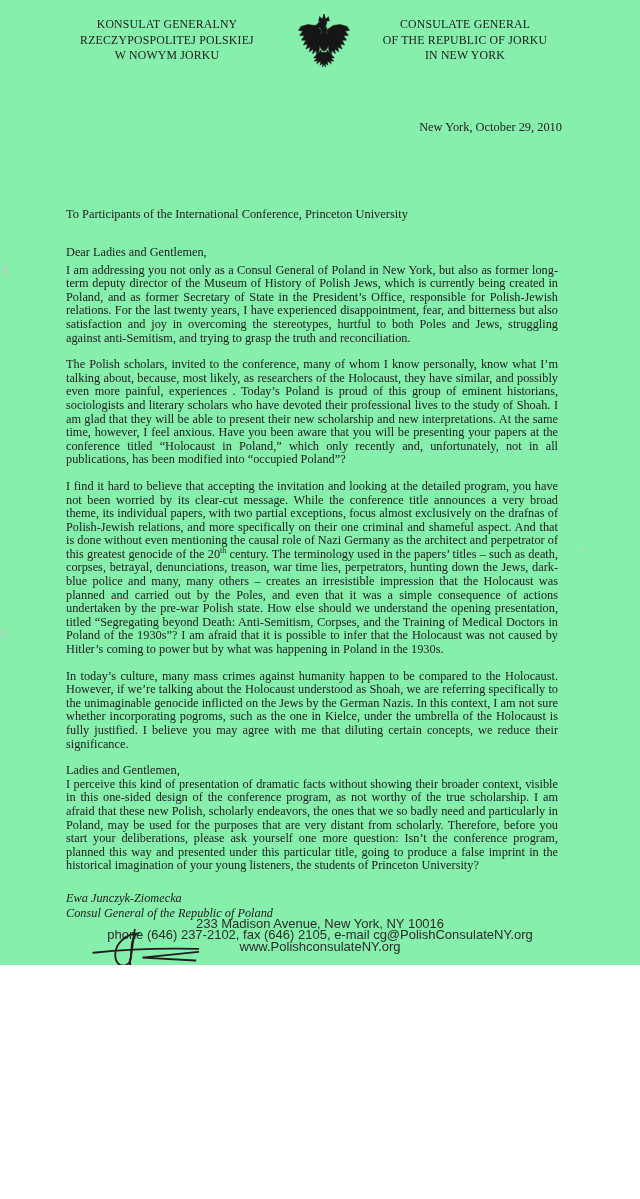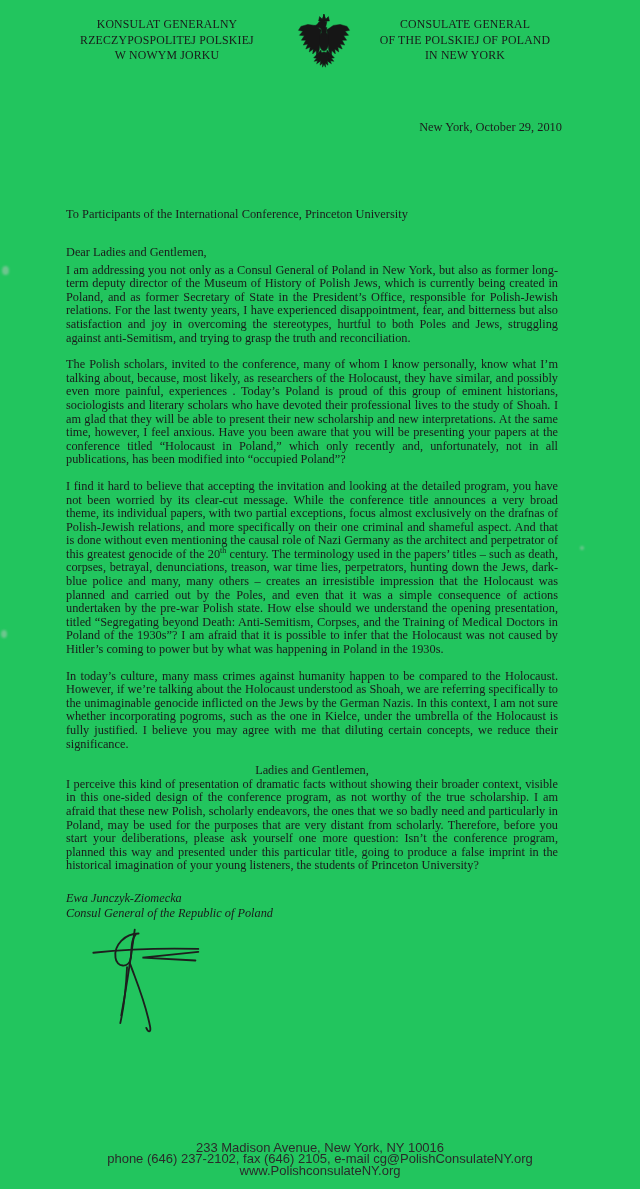"KONSULAT GENERALNY" .page { background: #22c55e -> #86efac; height: 1189px -> 965px }
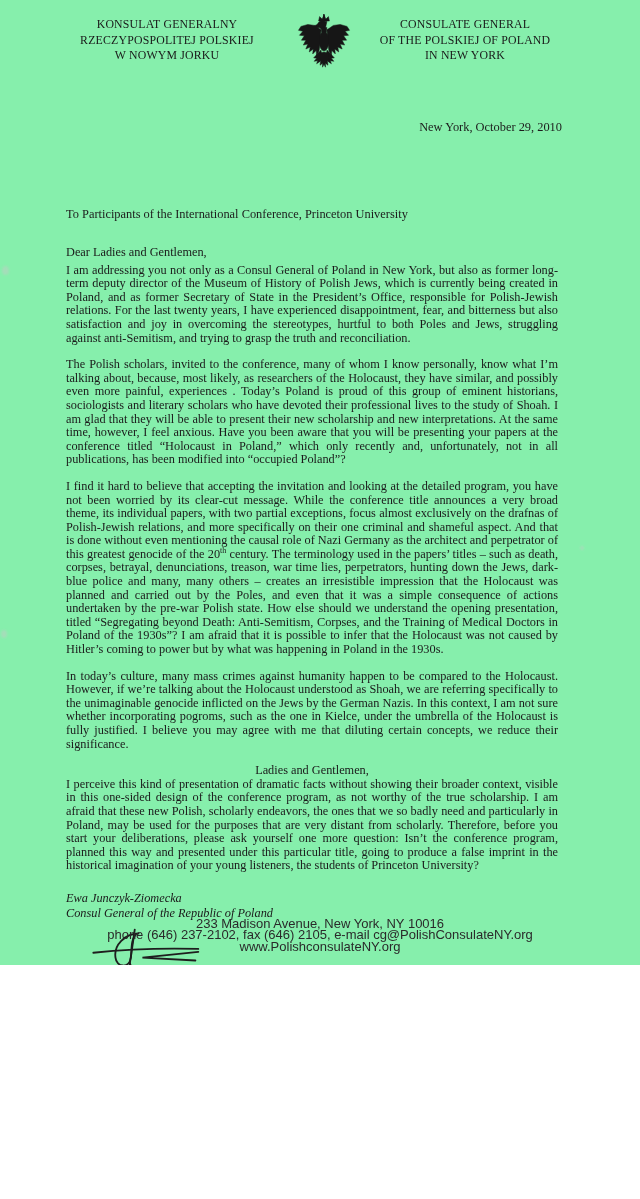"OF THE POLSKIEJ OF POLAND" div { text: POLSKIEJ OF POLAND -> REPUBLIC OF JORKU }
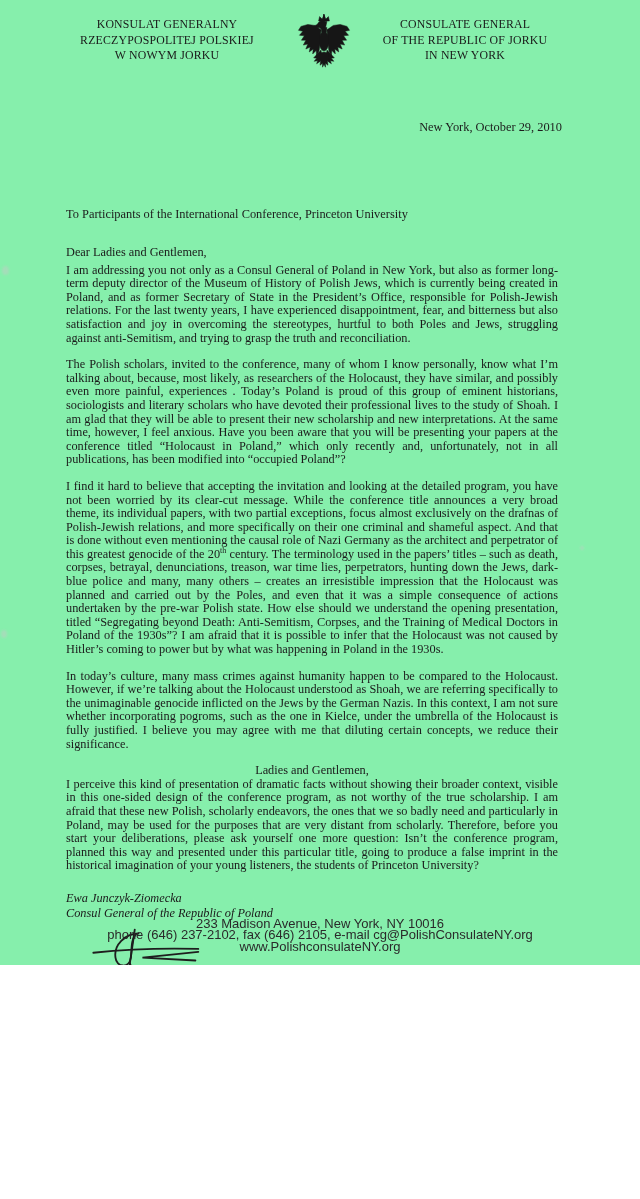"Ladies and Gentlemen," .closing-sal { text-align: center -> left }
